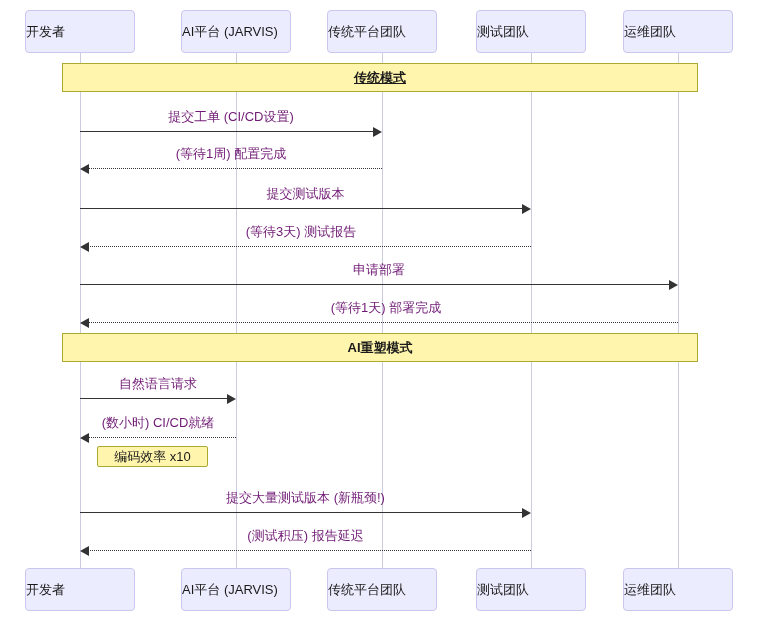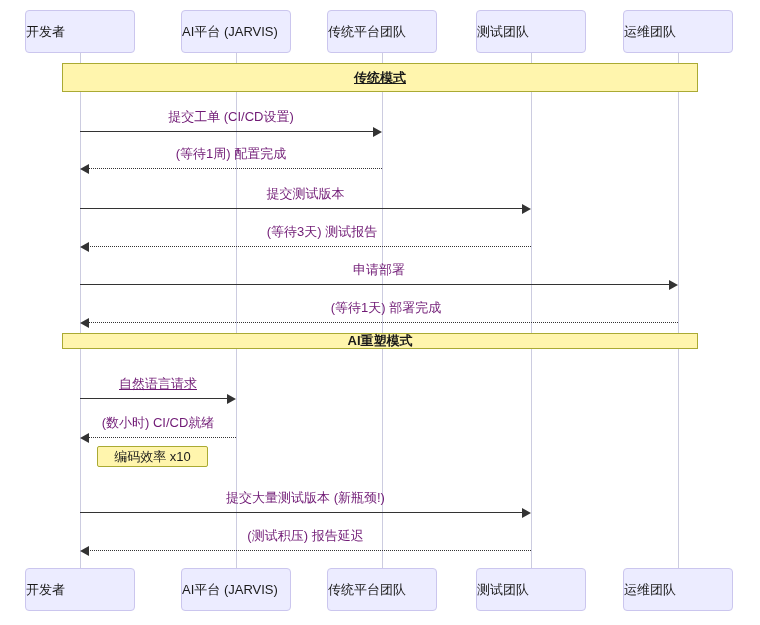"(等待3天) 测试报告" div.msg-label { left: 322px -> 301px }
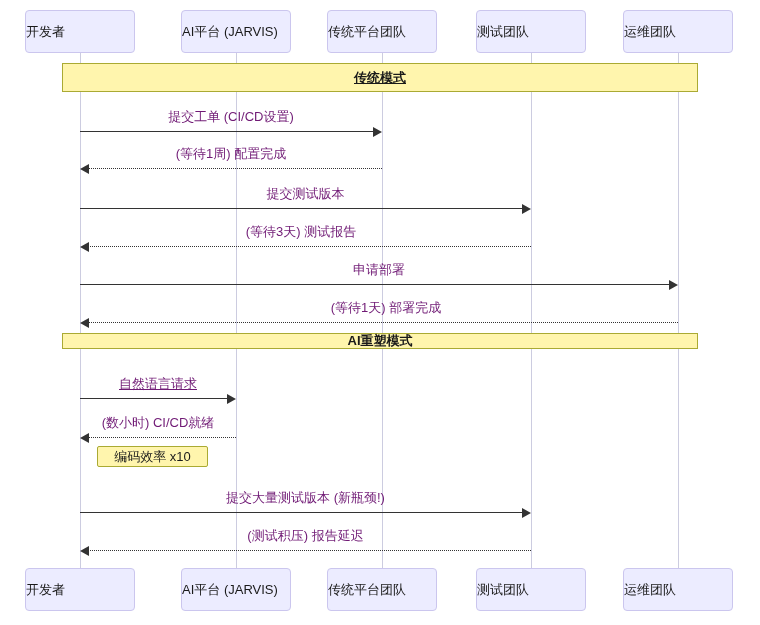"AI重塑模式" div.band { height: 16px -> 29px }
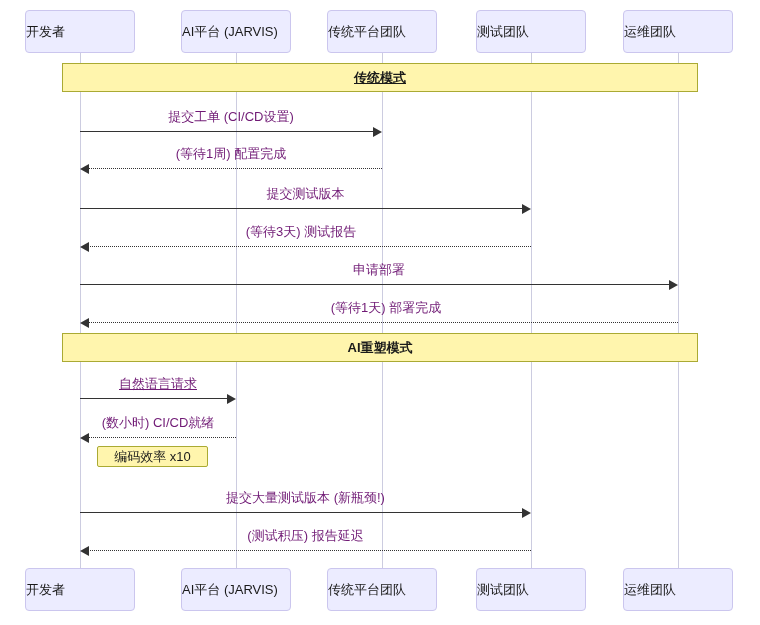"自然语言请求" div.msg-label { text-decoration: underline -> none }
